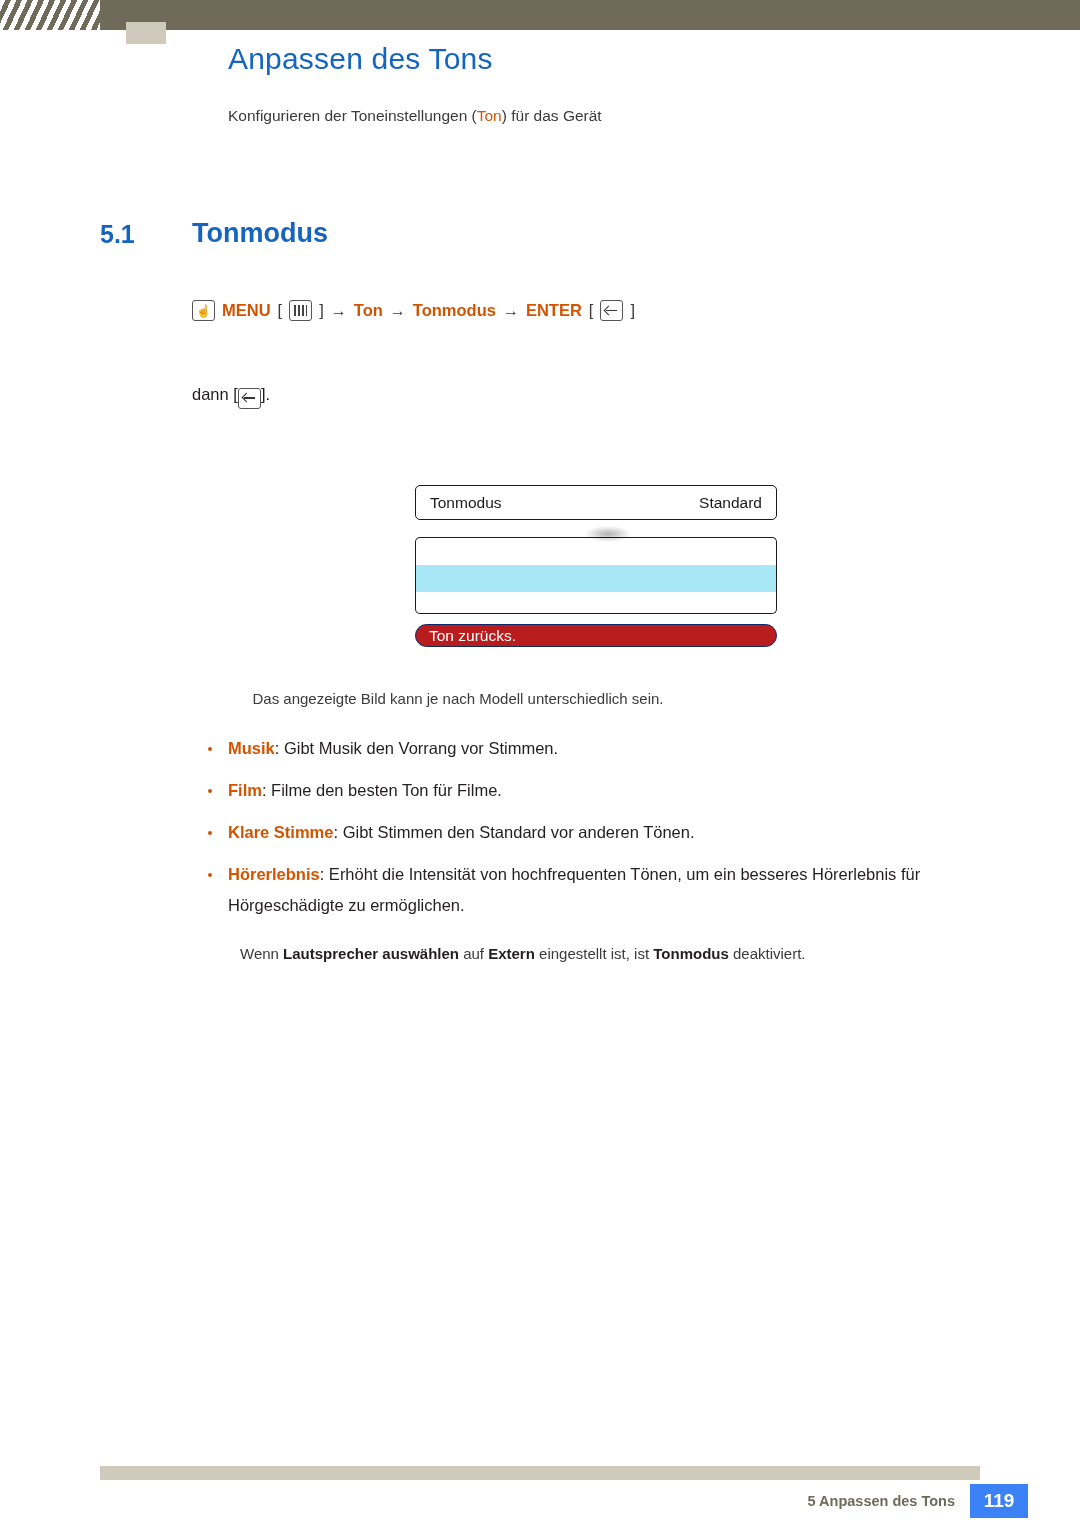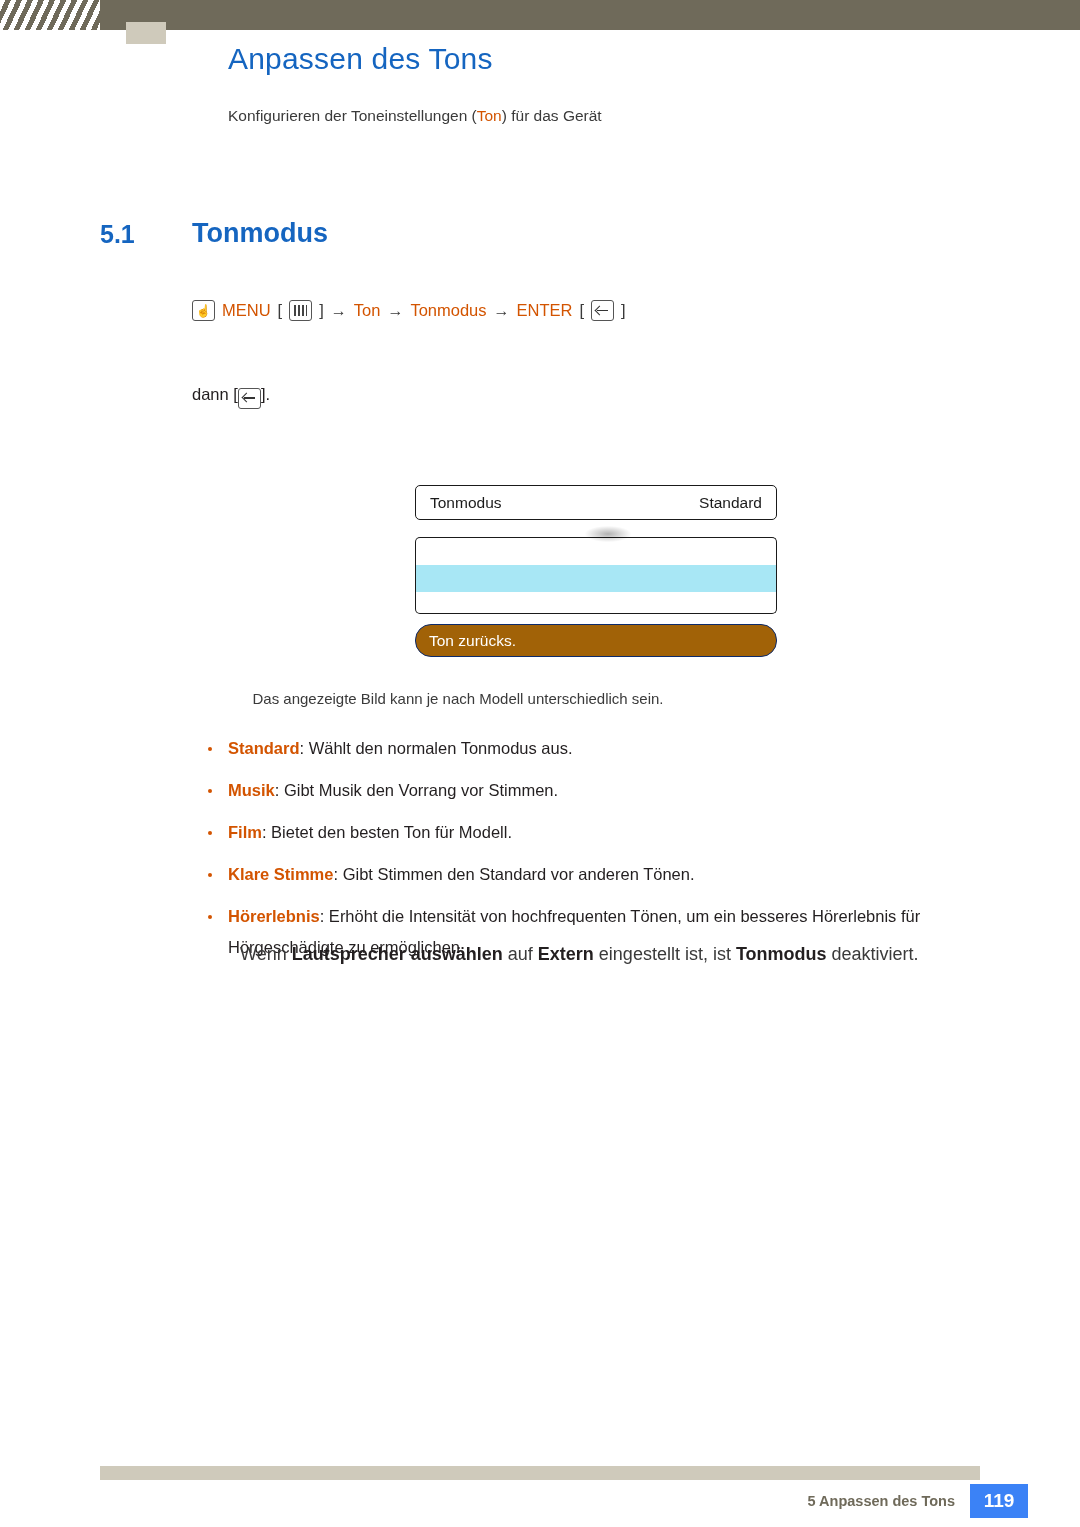"MENU" .path-line .orange { font-weight: normal -> bold }
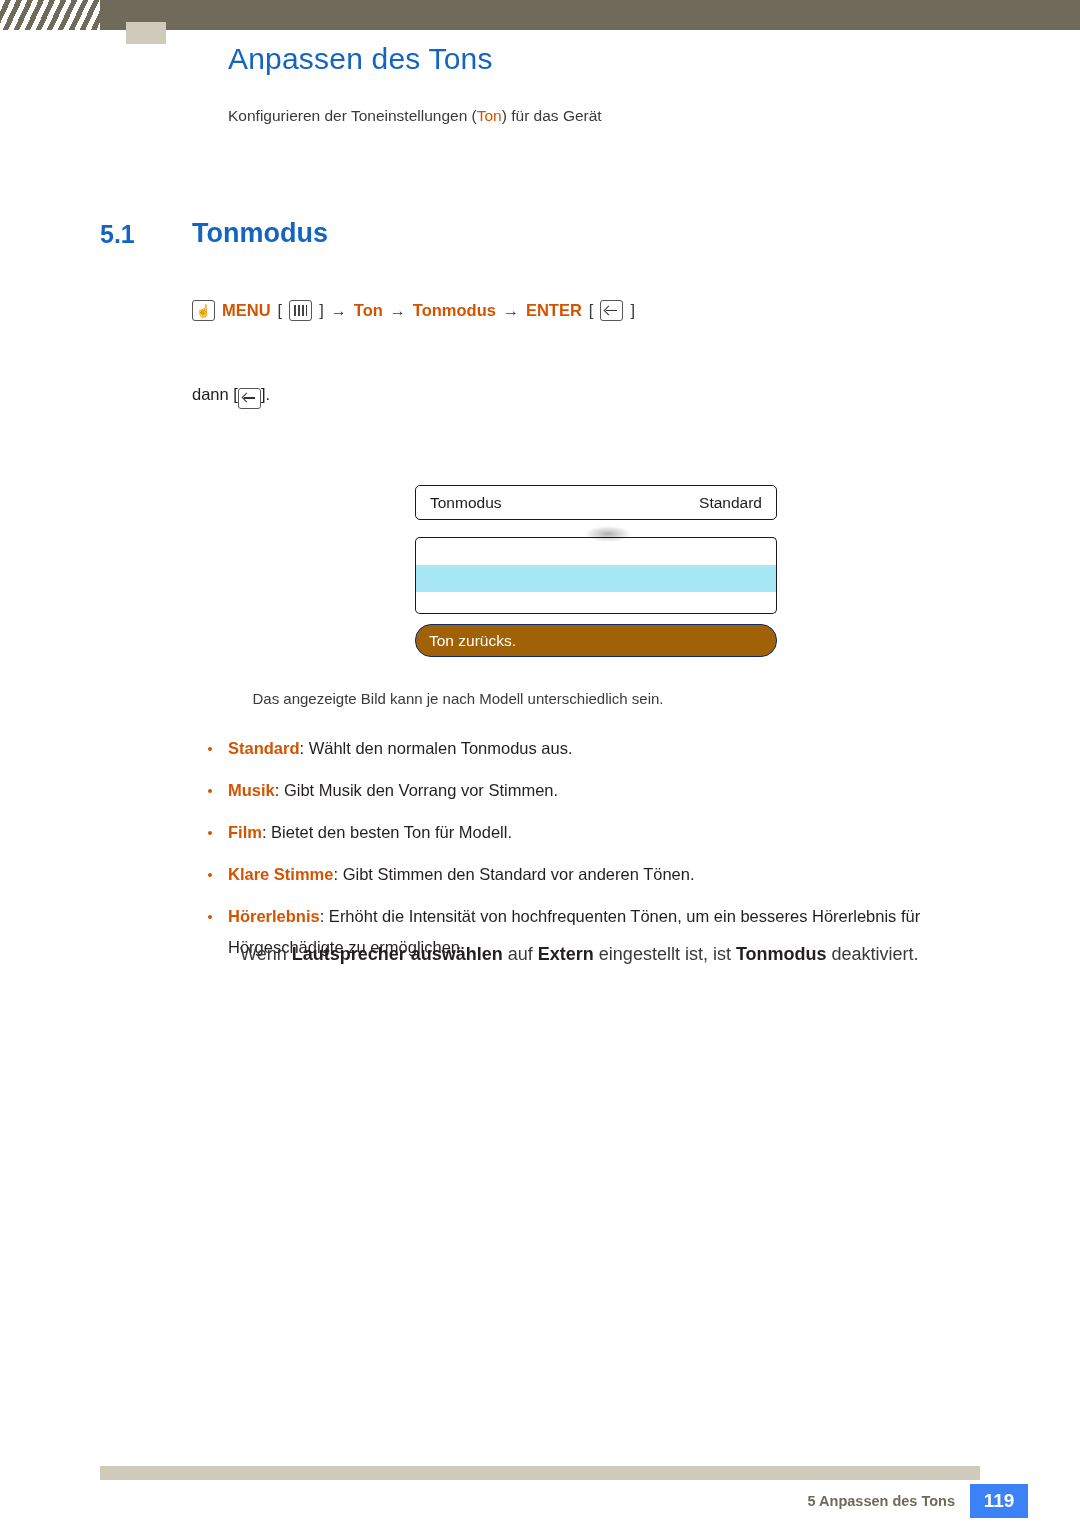"Ton zurücks." .osd-blue { background: #a16207 -> #b91c1c; height: 33px -> 23px }
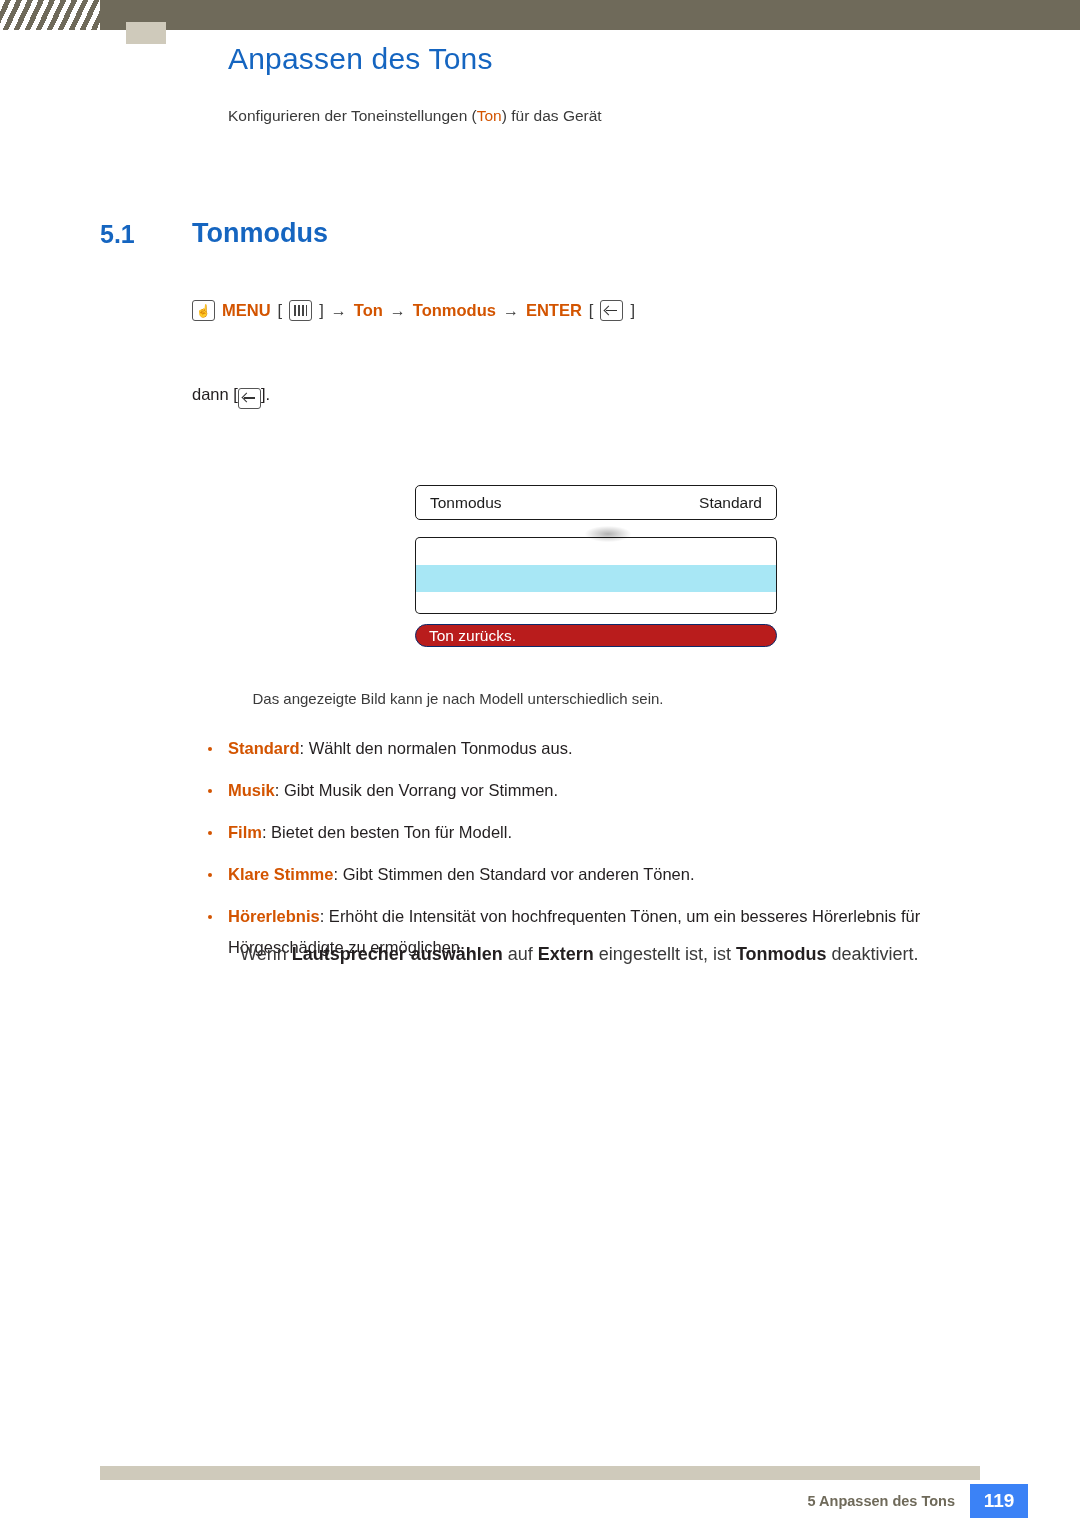"Standard: Wählt den normalen Tonmodus" div.bullet-item { html: <div><span>Standard</span><span>: Wählt den normalen Tonmodus aus.</span></div> -> none }
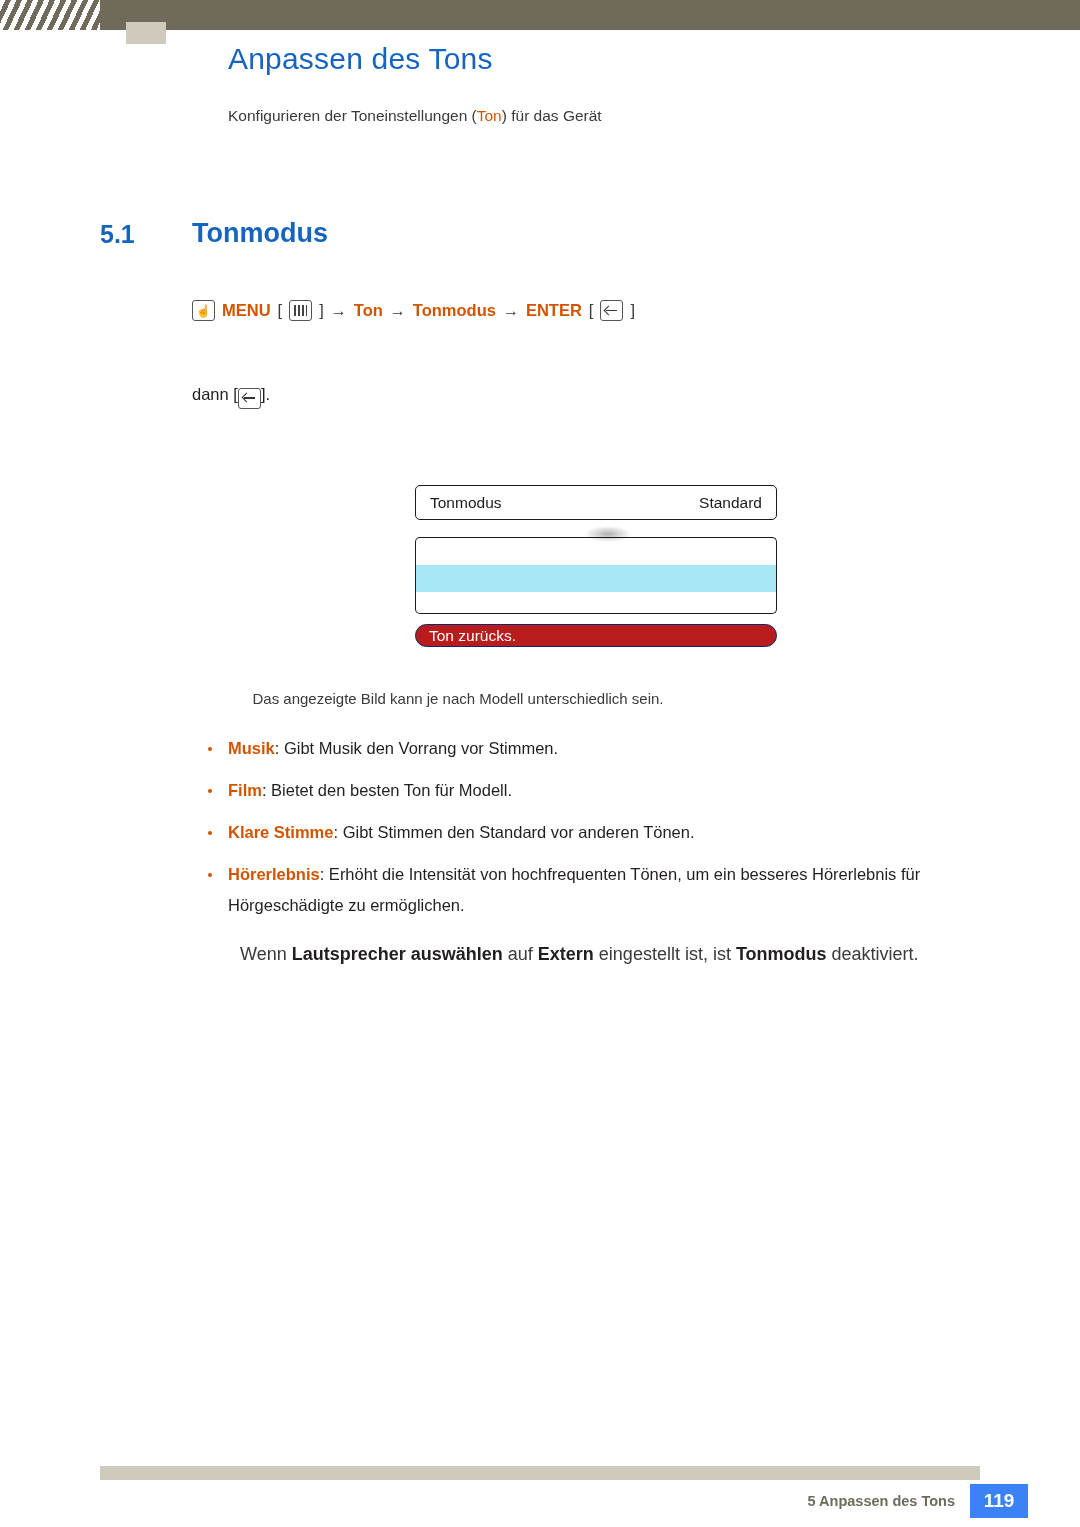": Bietet den besten Ton" span { text: Bietet den besten Ton für Modell -> Filme den besten Ton für Filme }
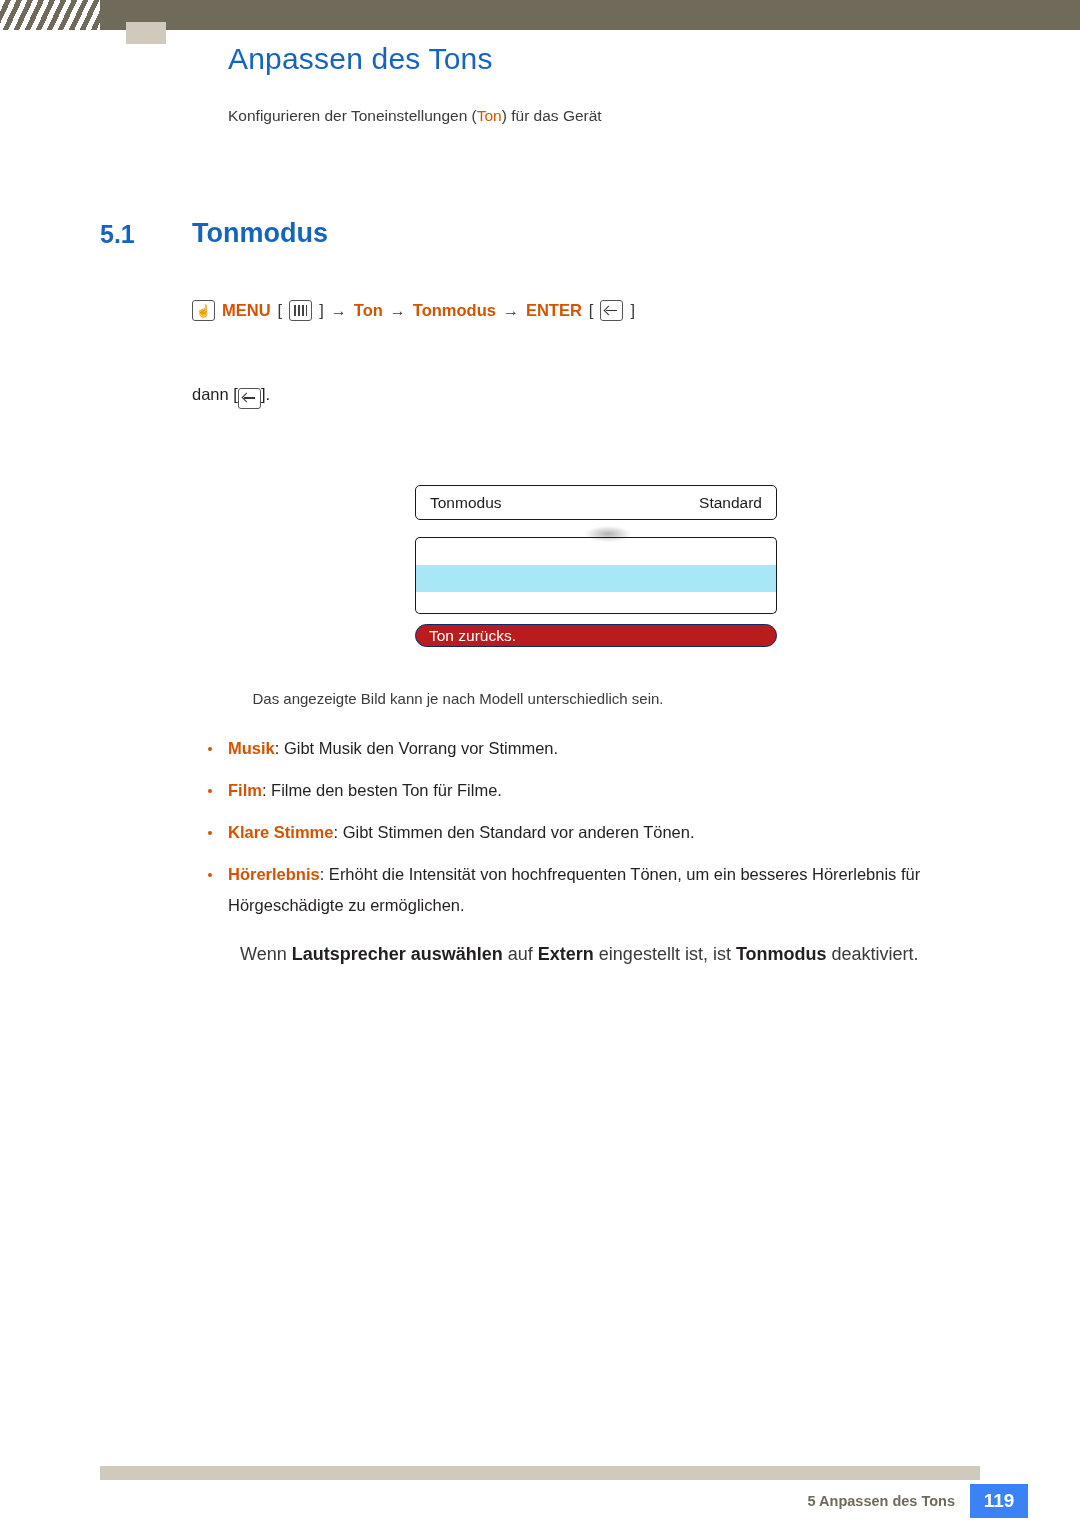"Wenn Lautsprecher auswählen auf Extern" .note { font-size: 18px -> 15px }
